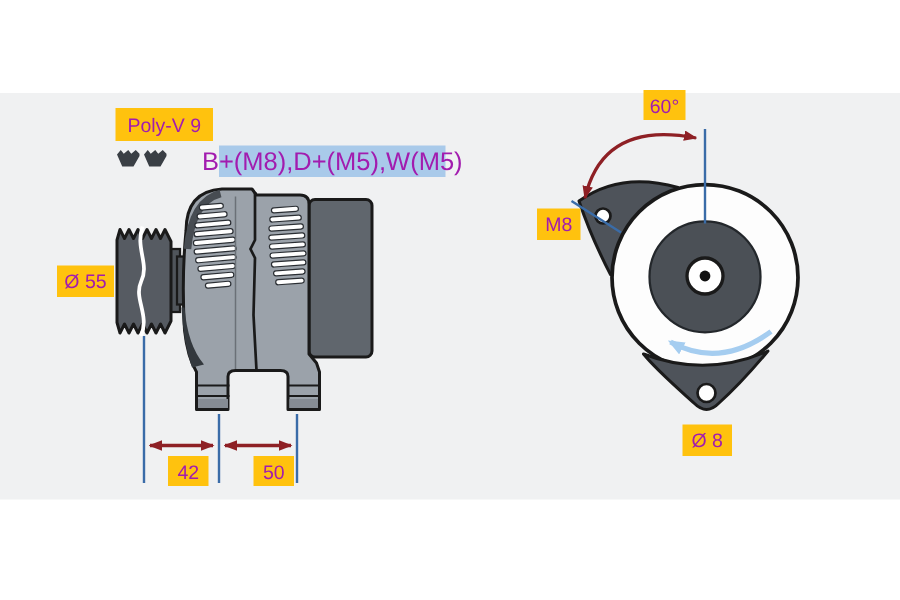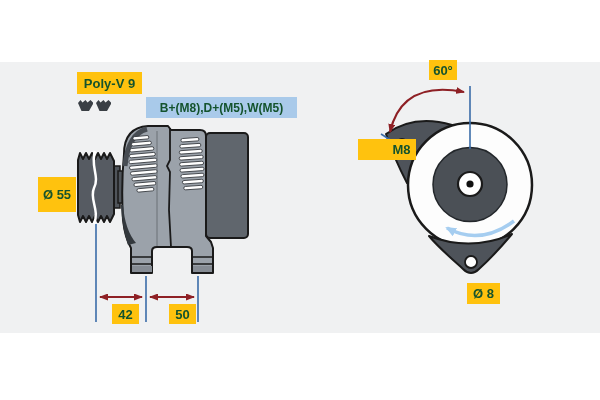"60°" .lbl { color: #14532d -> #a21caf; font-weight: bold -> normal }
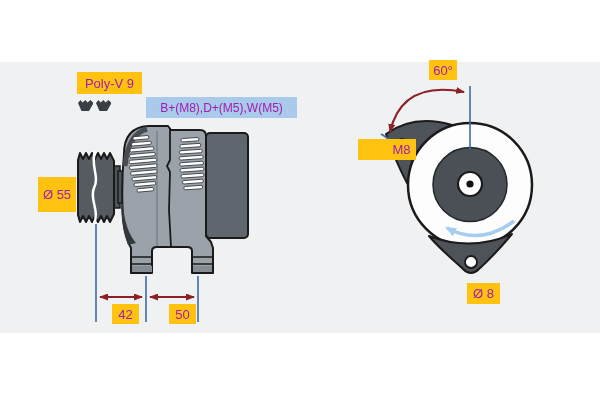"B+(M8),D+(M5),W(M5)" .lbl.blue { font-size: 12px -> 17px }
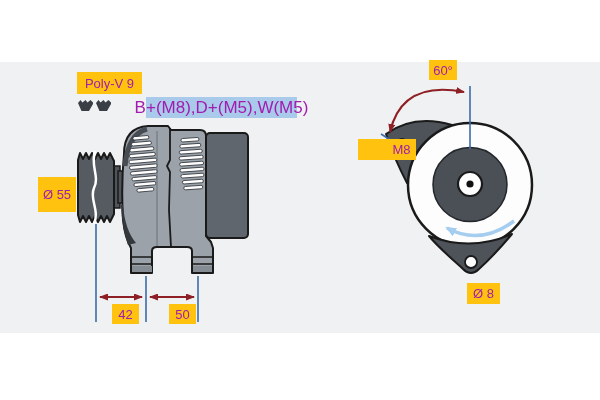"M8" div.lbl { padding-left: 29px -> none }
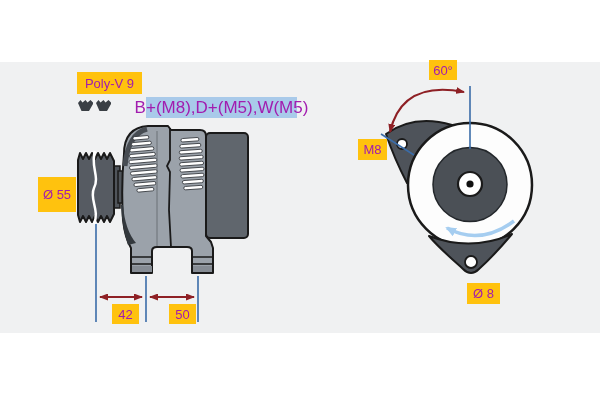"Ø 55" div.lbl { height: 35px -> 21px }
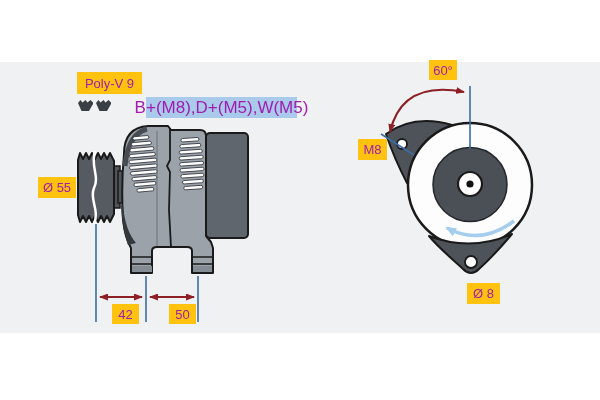"Ø 8" div.lbl { left: 467px -> 455px }
